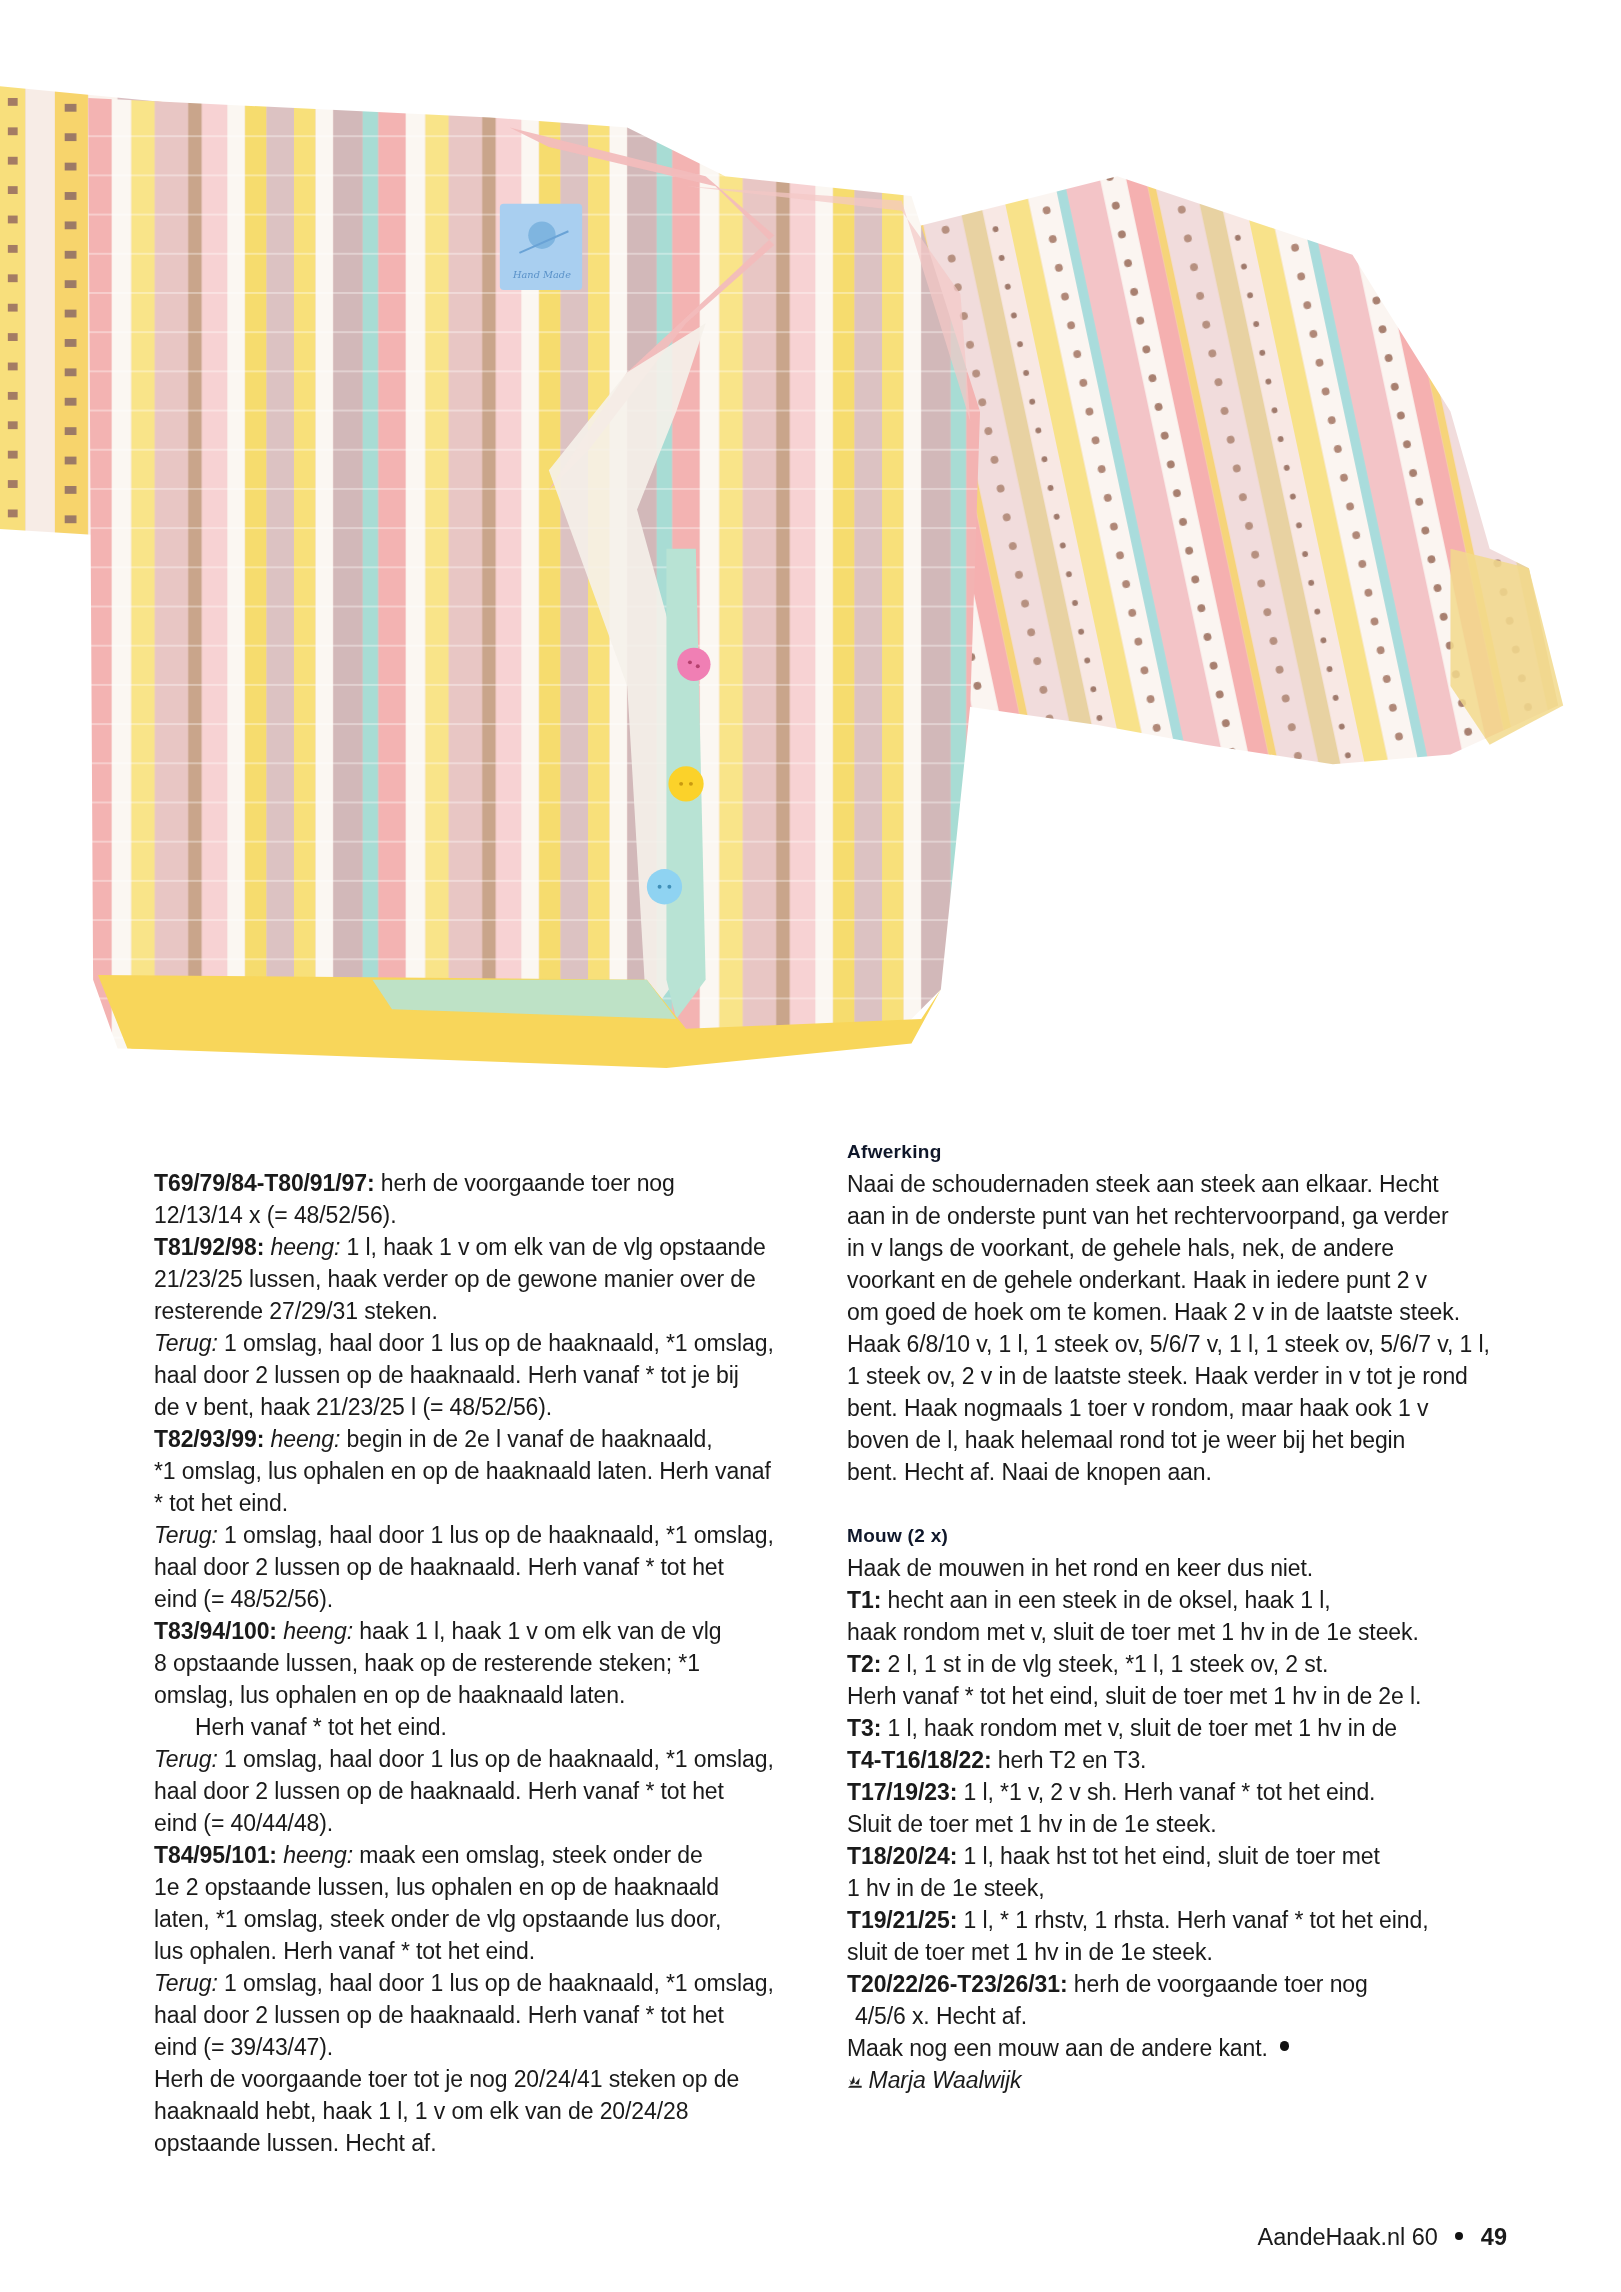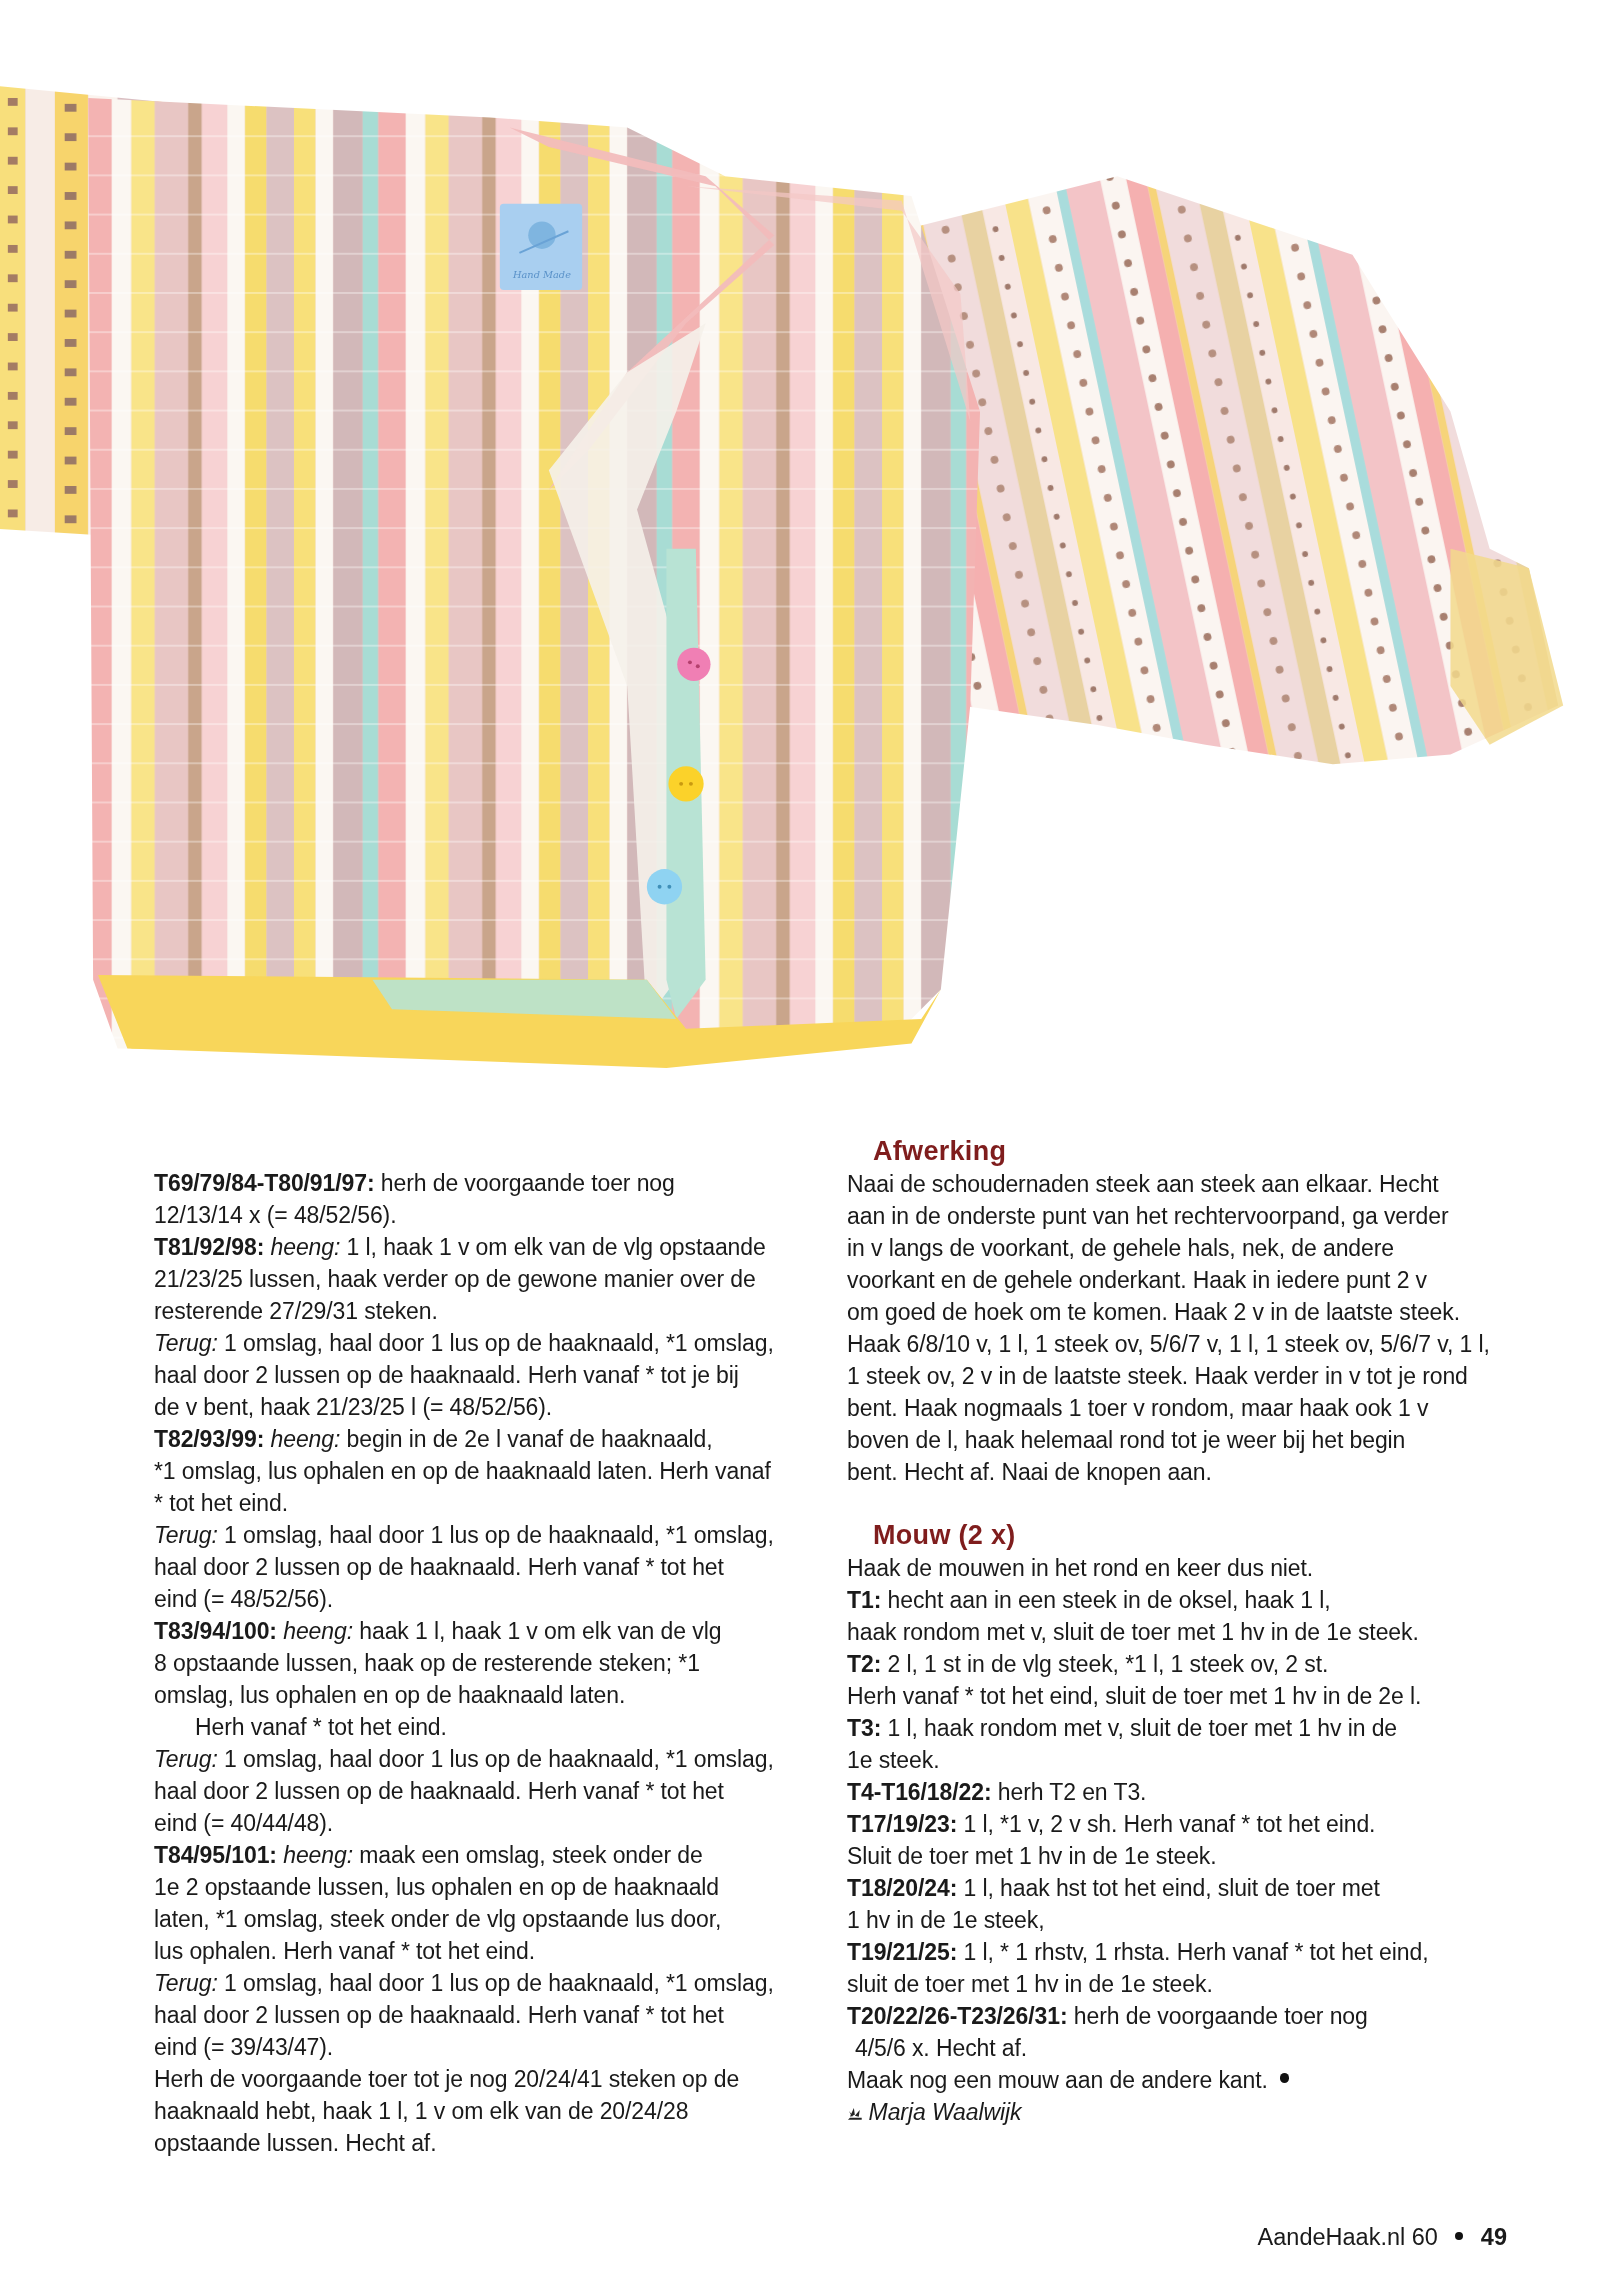"Afwerking" .h { color: #7f1d1d -> #0f172a; font-size: 27px -> 19px; margin-left: 26px -> none }
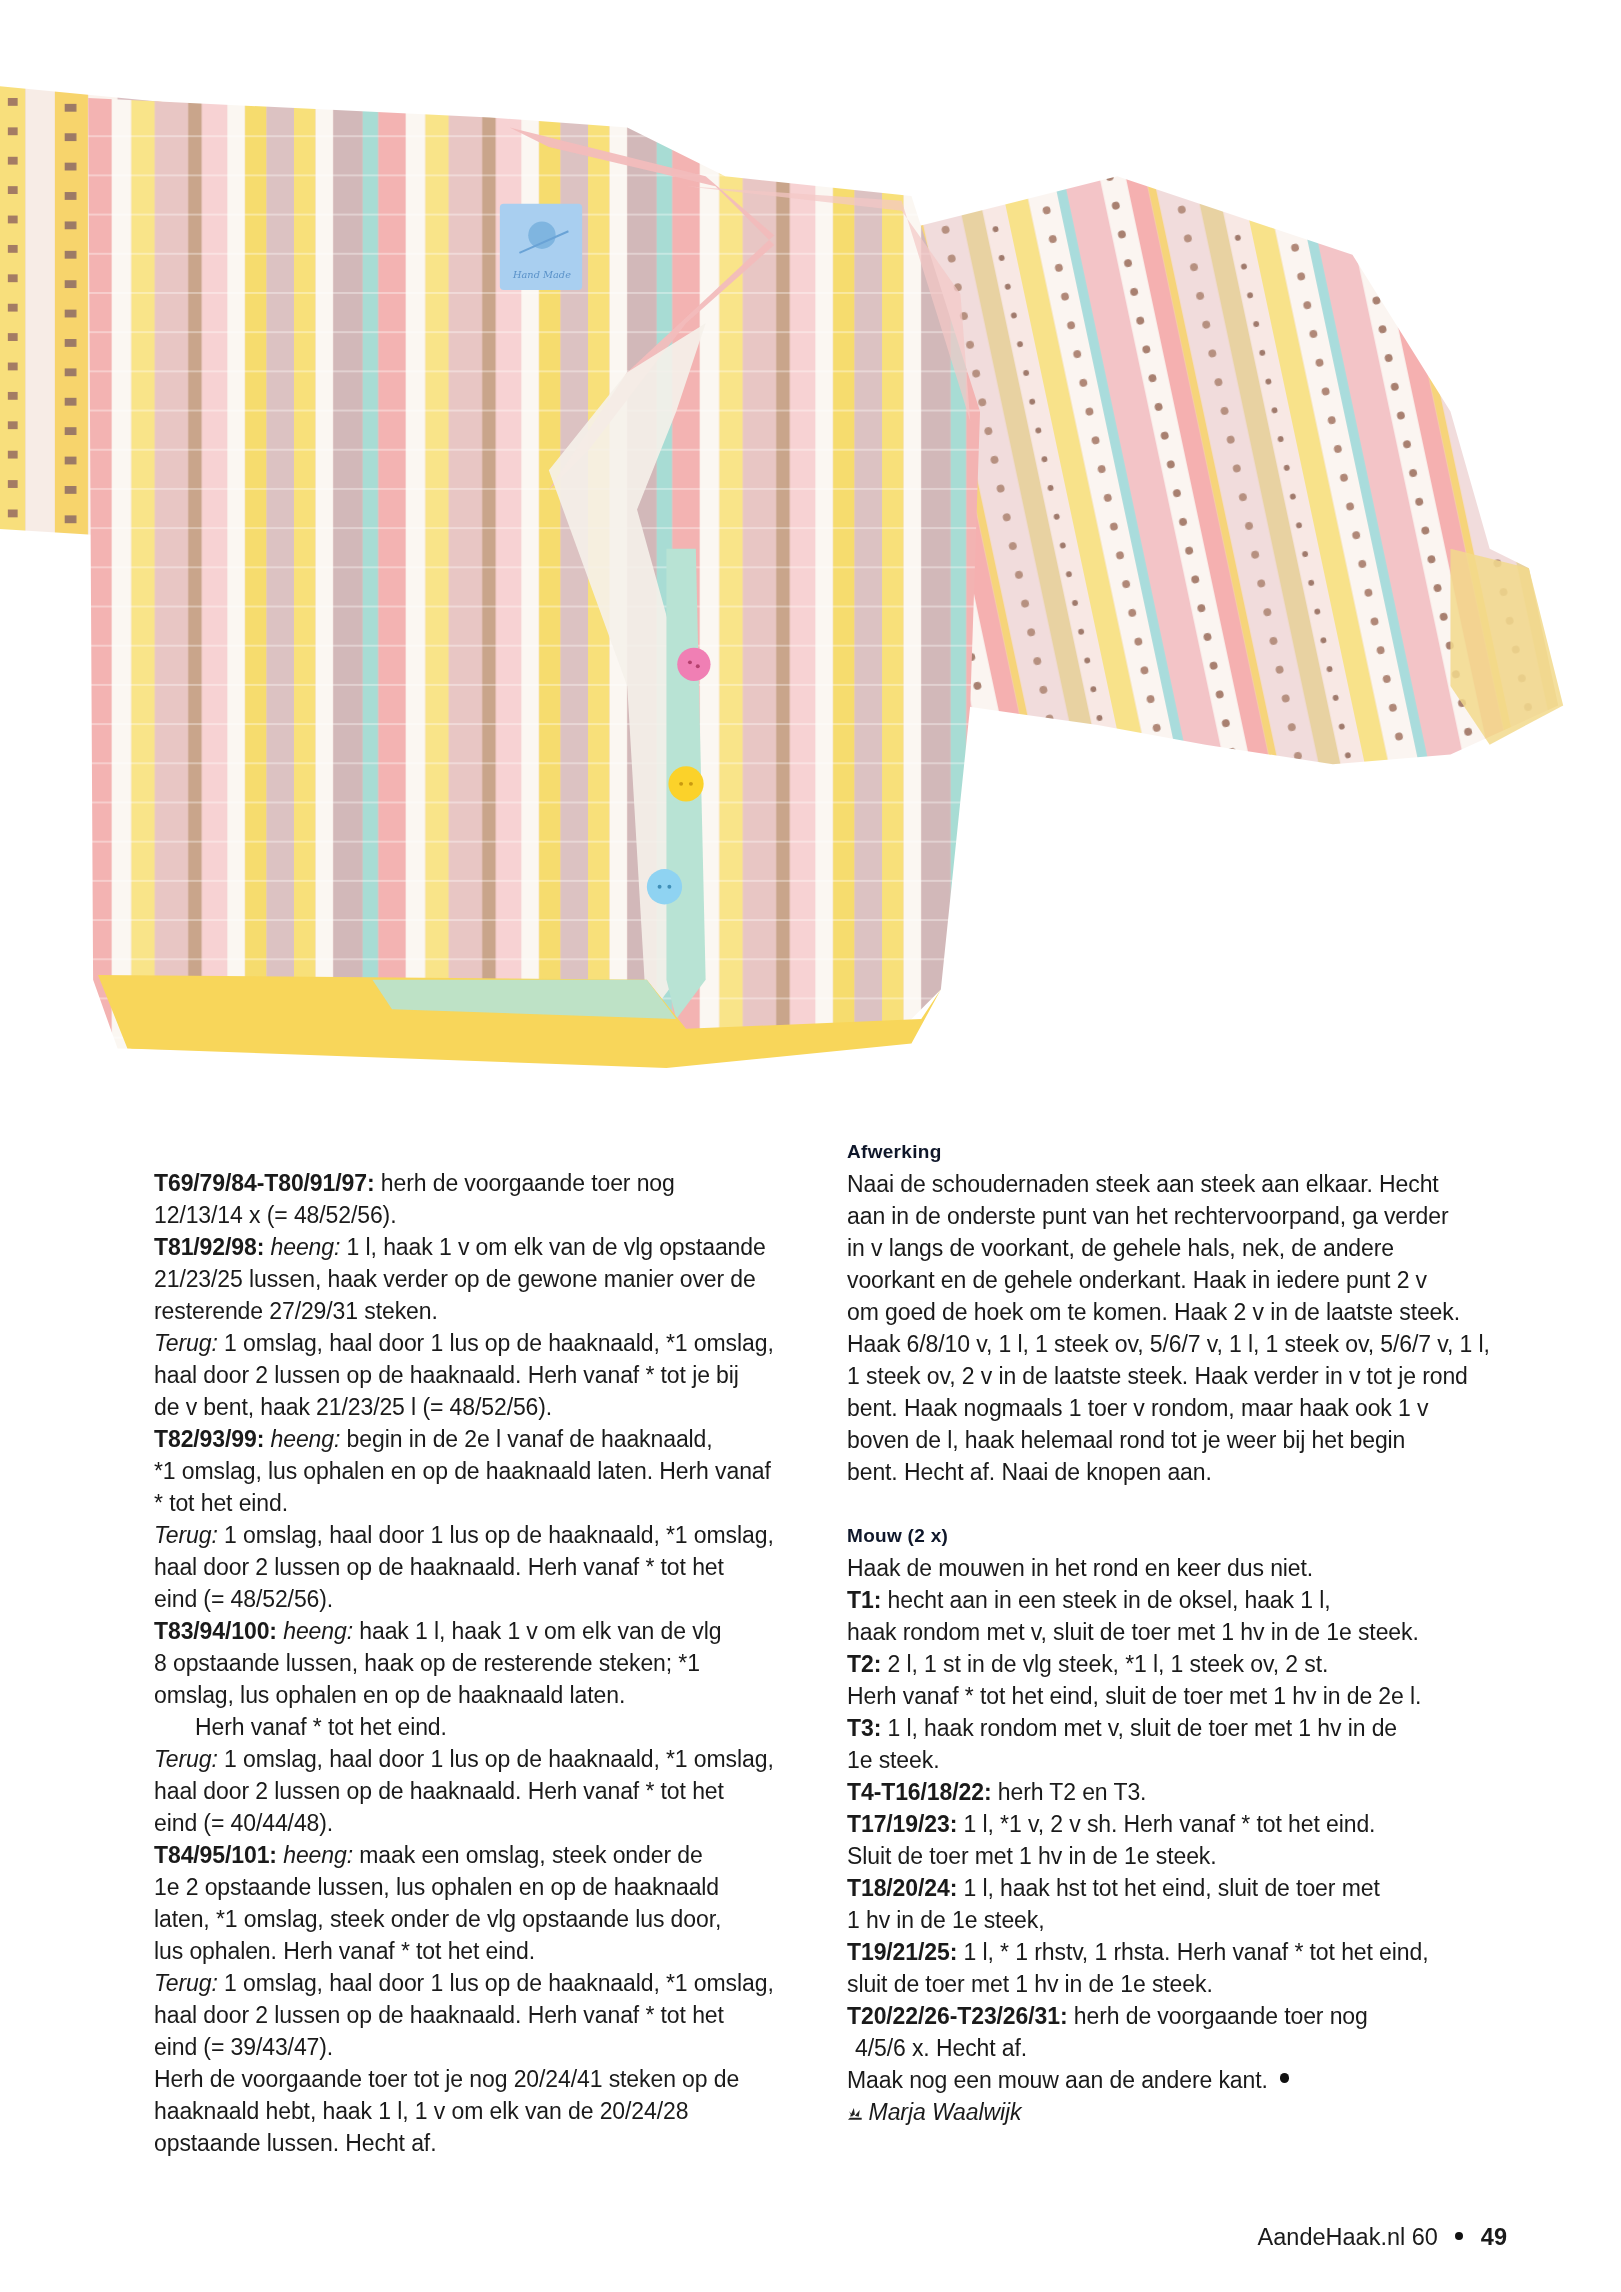"1e steek." span.line { html: <span><span>1e steek.</span></span> -> none }
